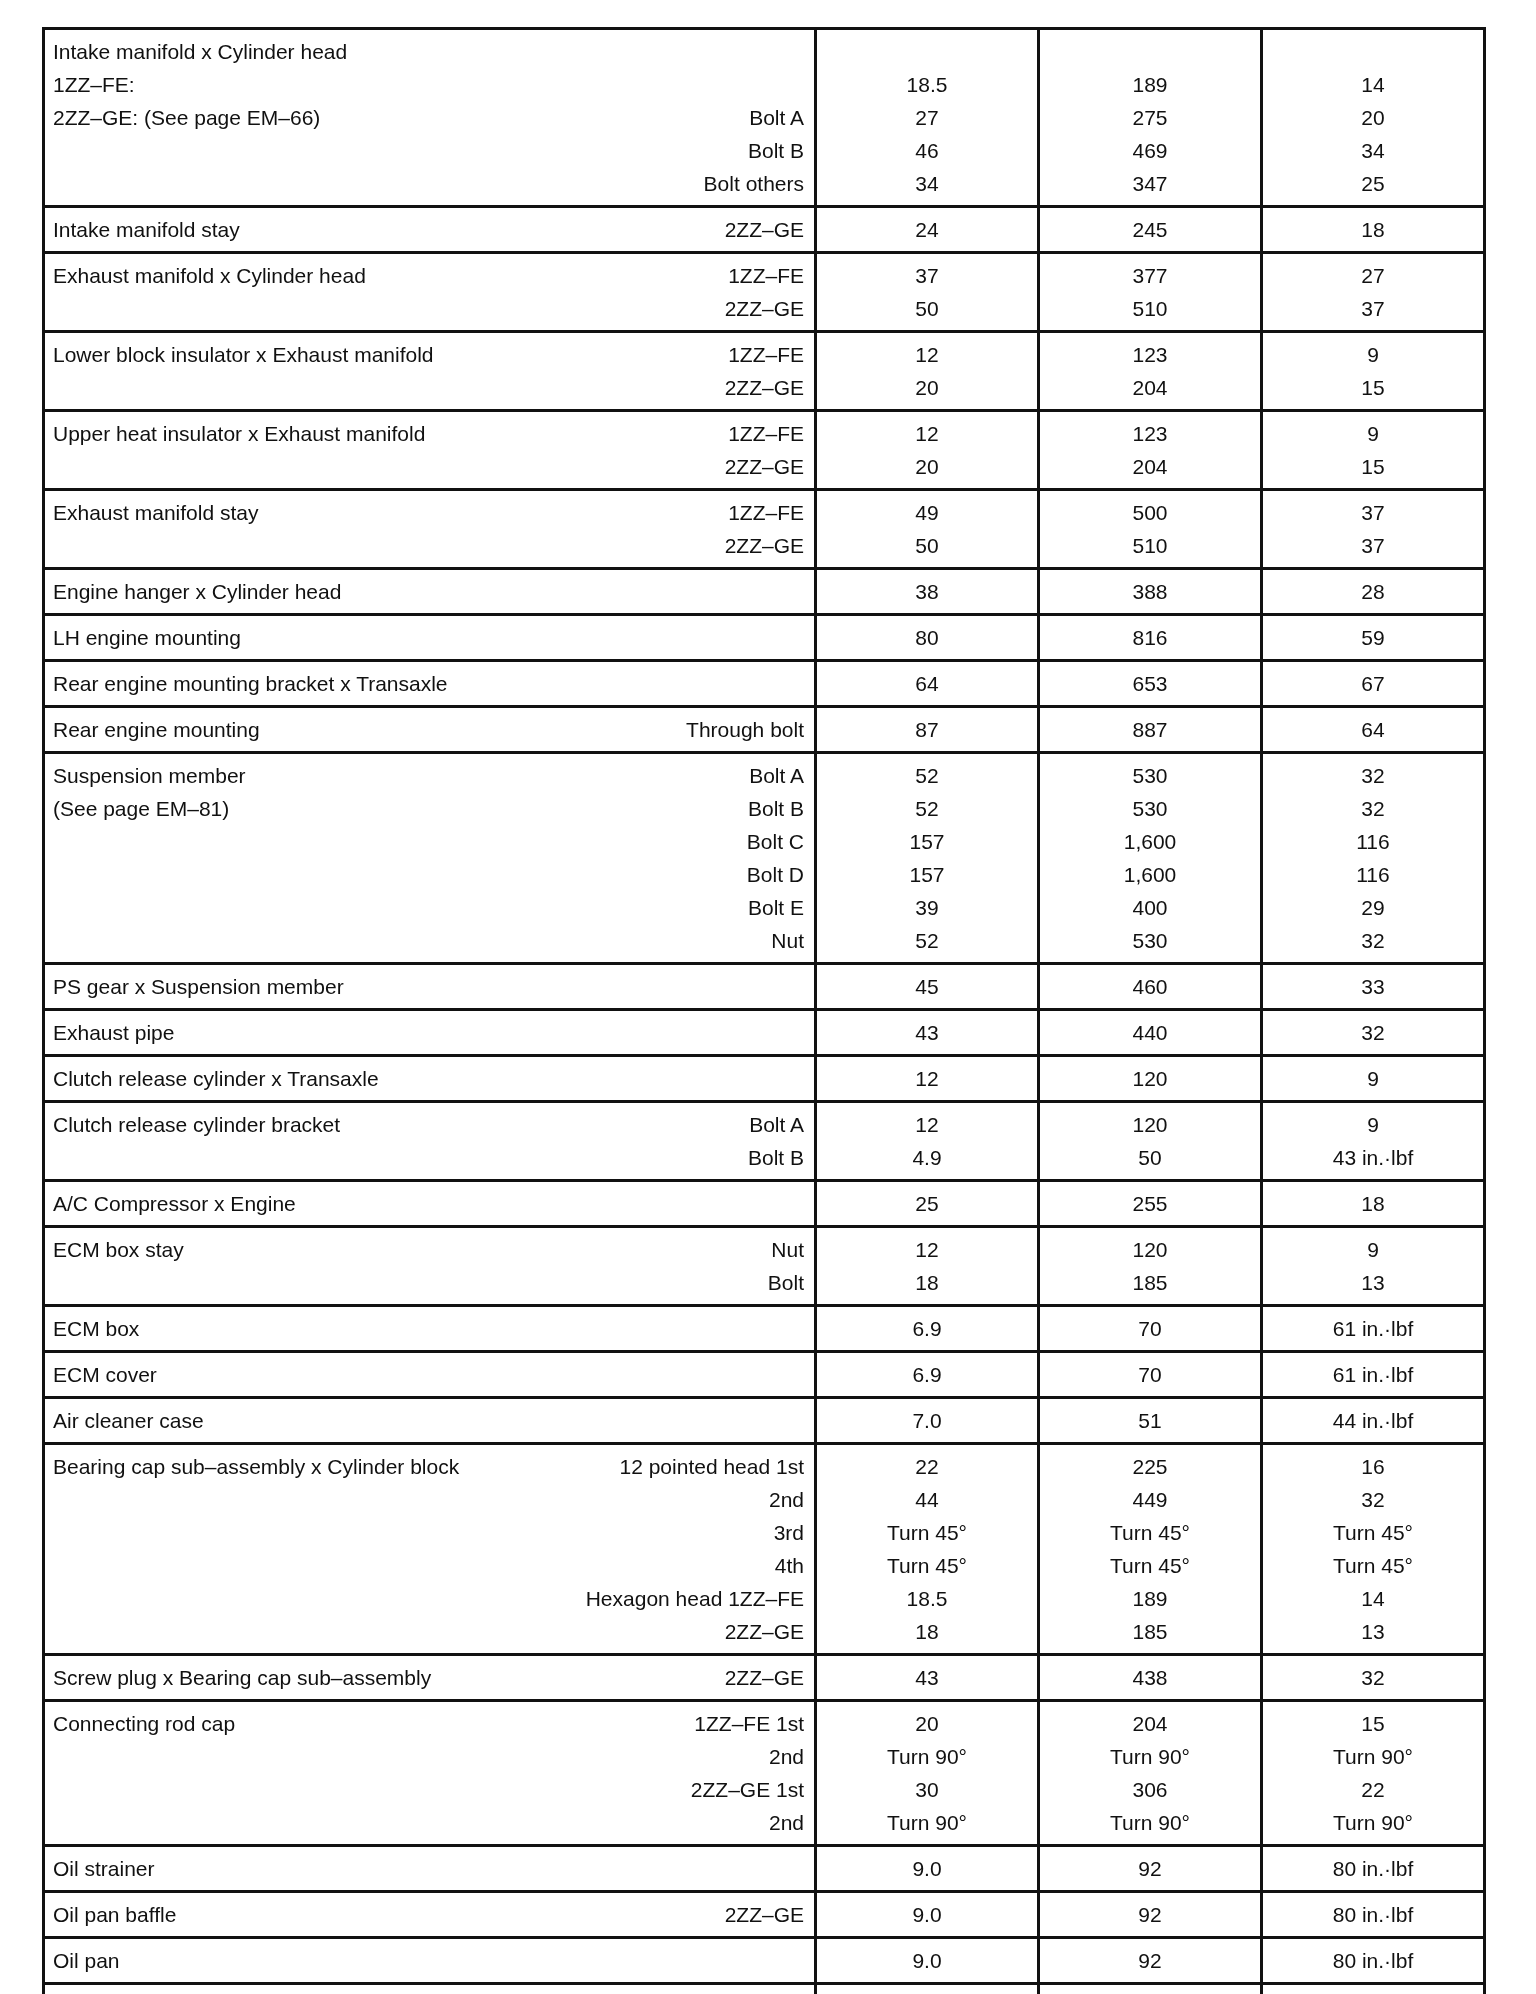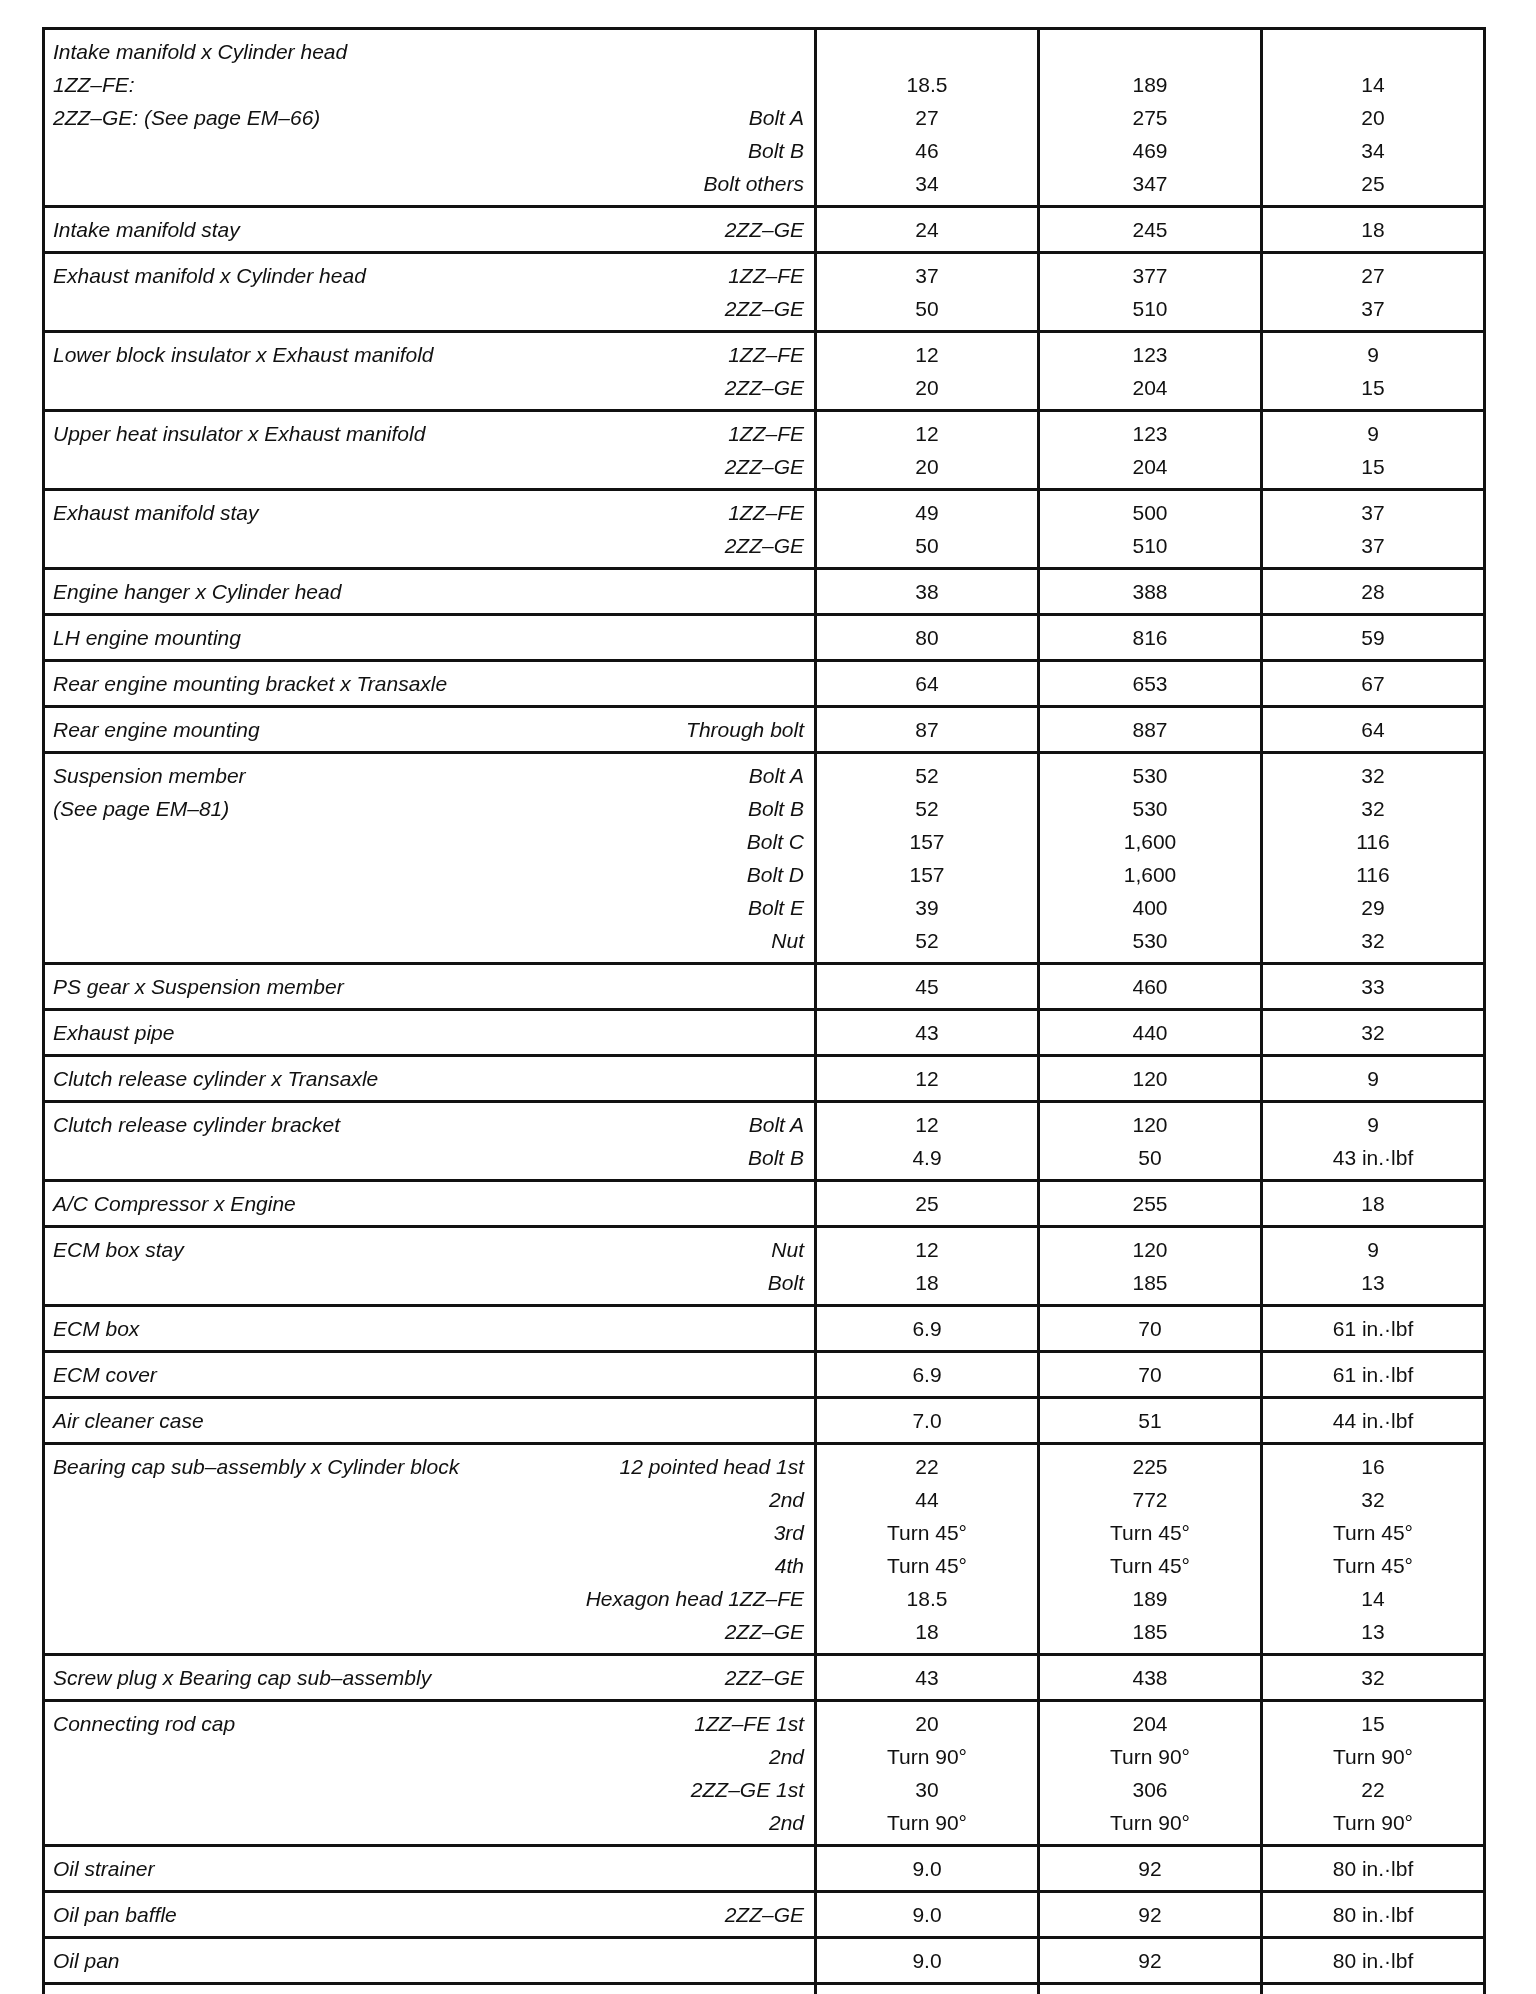"Intake manifold x Cylinder head" .label-wrap { font-style: italic -> none }
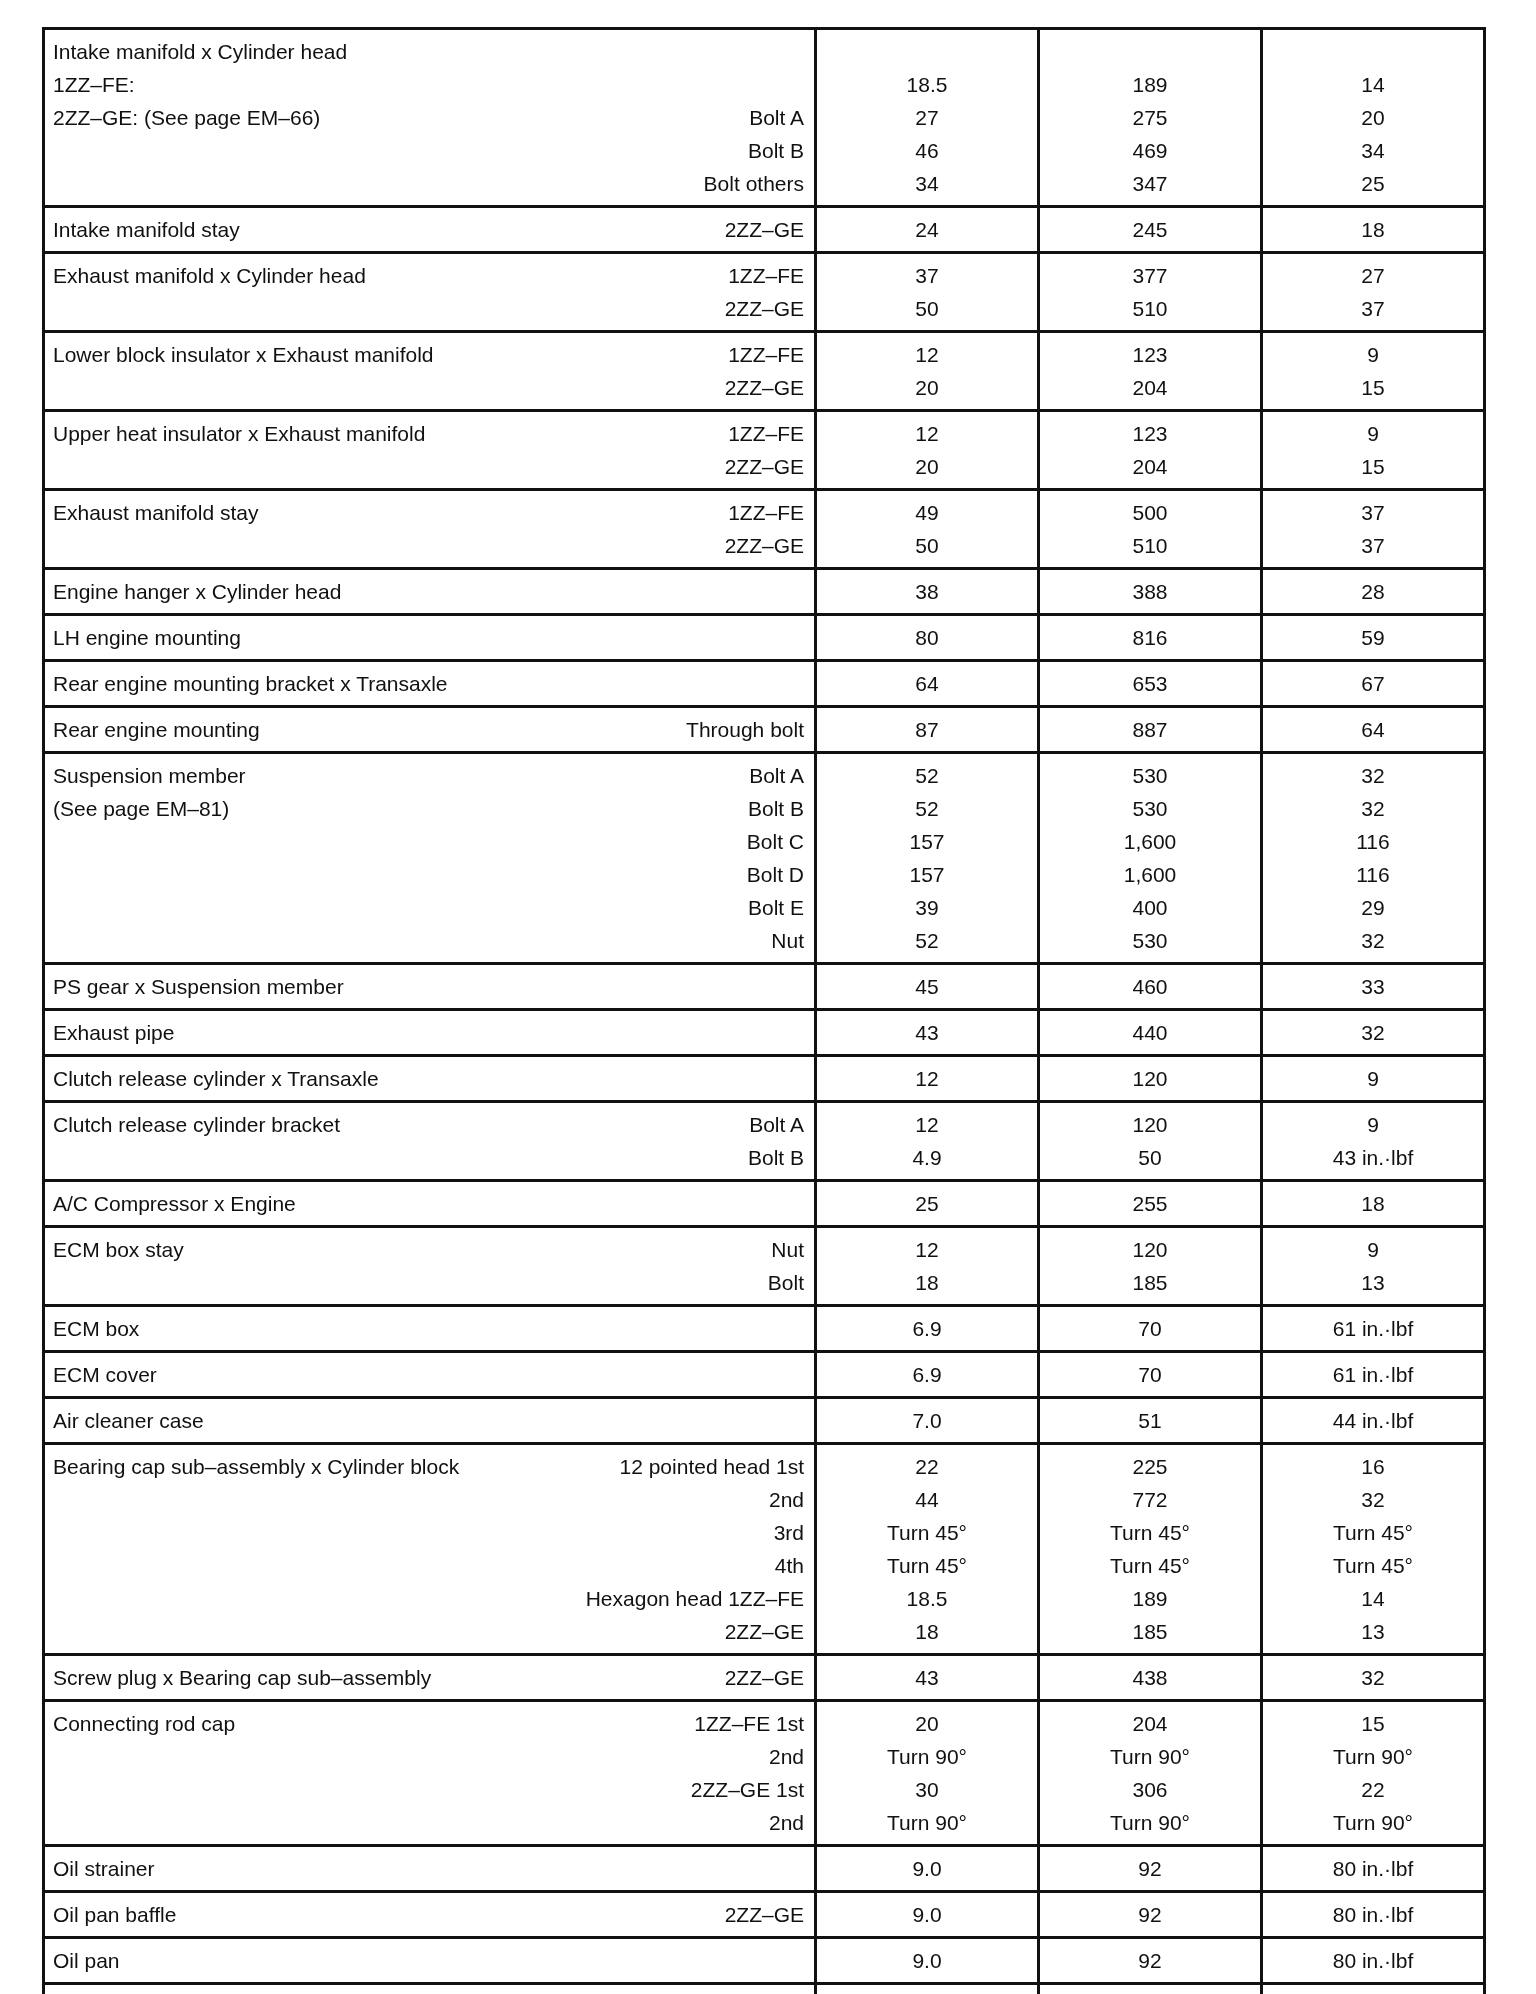"772" span.line { text: 772 -> 449 }
